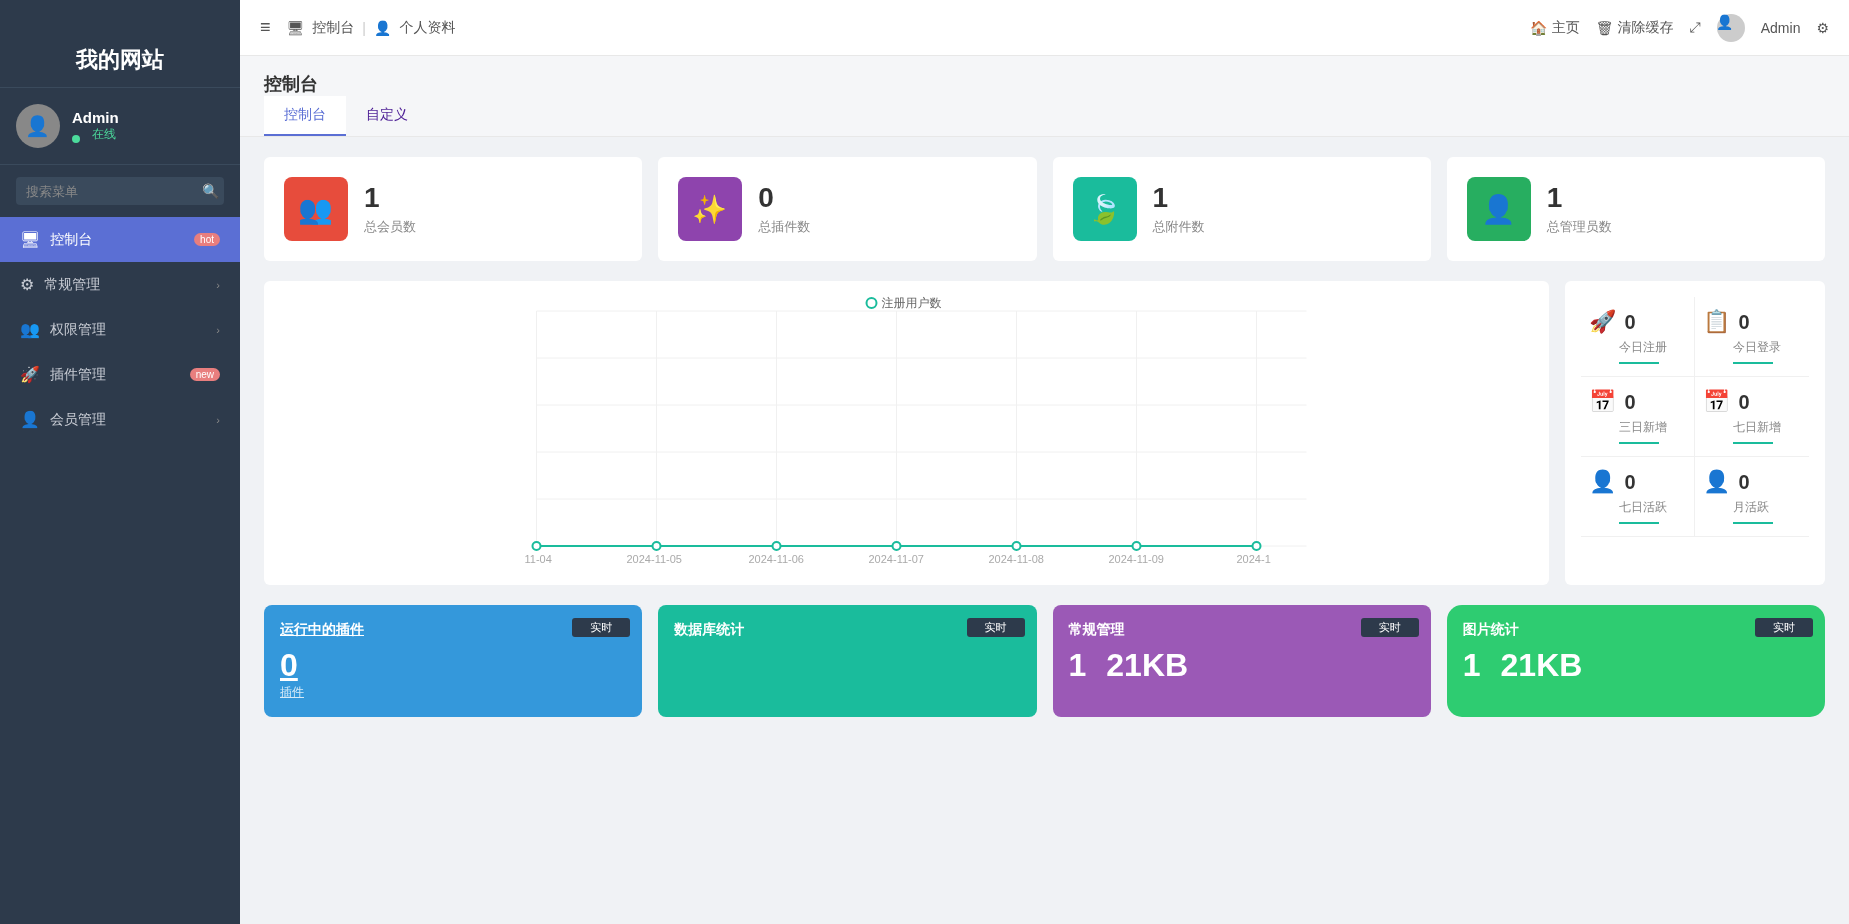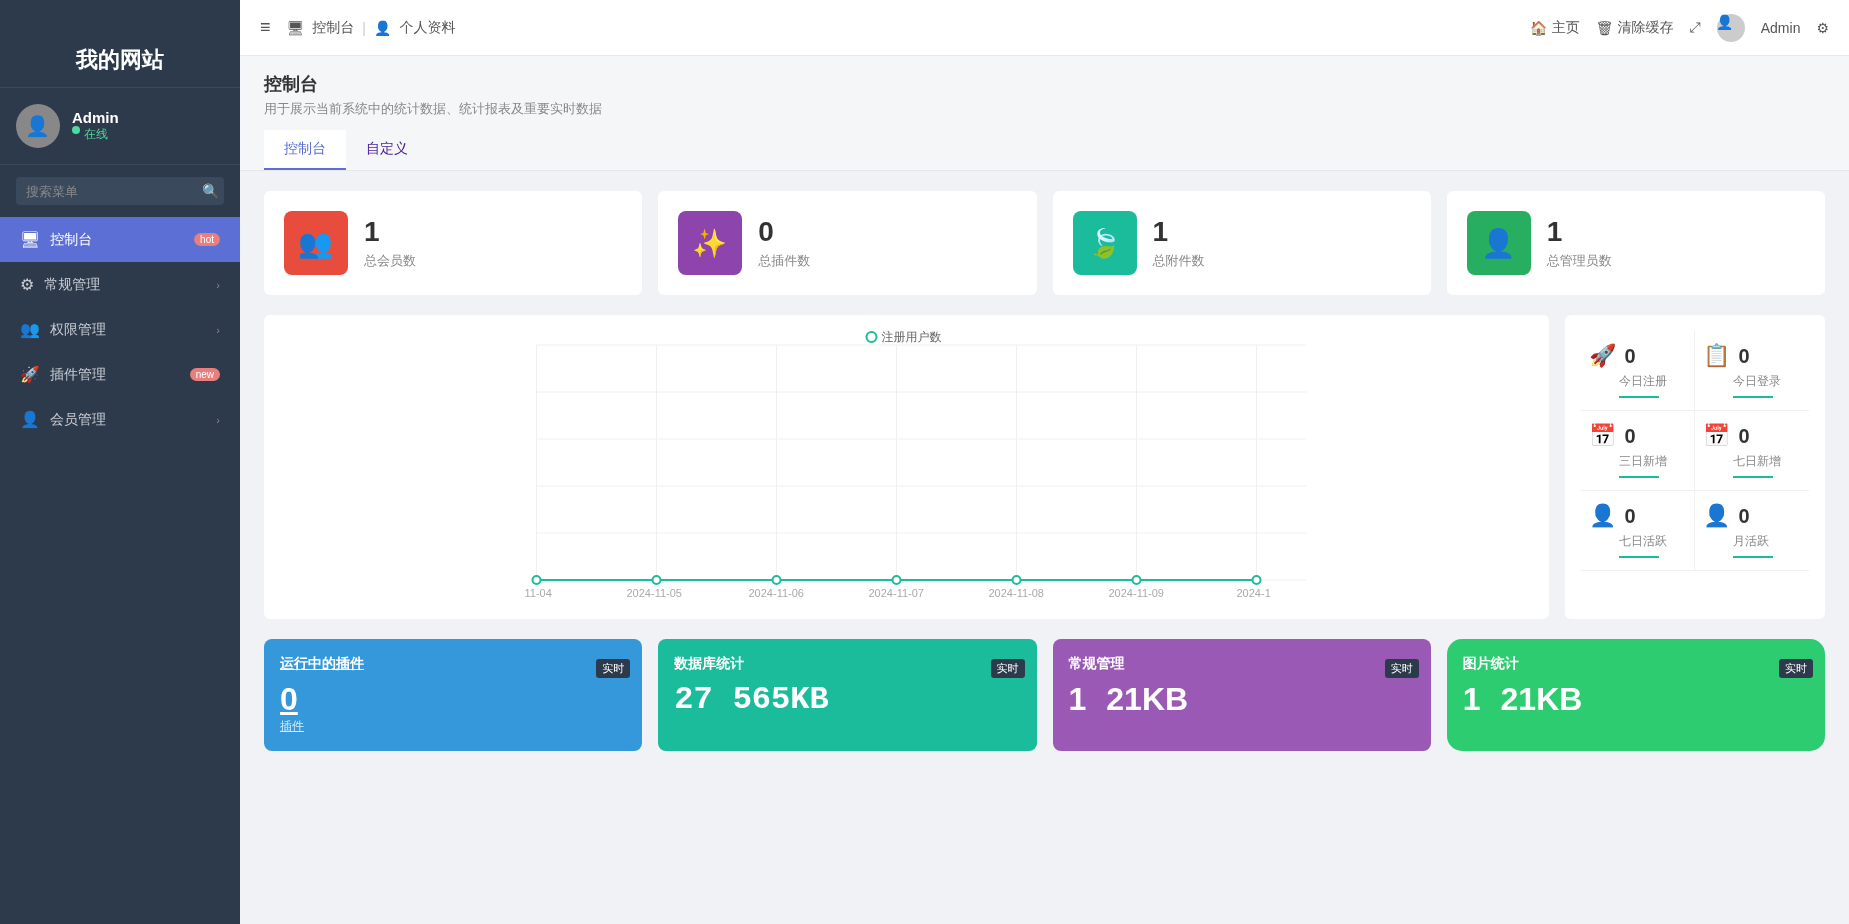"用于展示当前系统中的统计数据、统计报表及重要实时数据" div.page-subtitle { html: <div>用于展示当前系统中的统计数据、统计报表及重要实时数据</div> -> none }
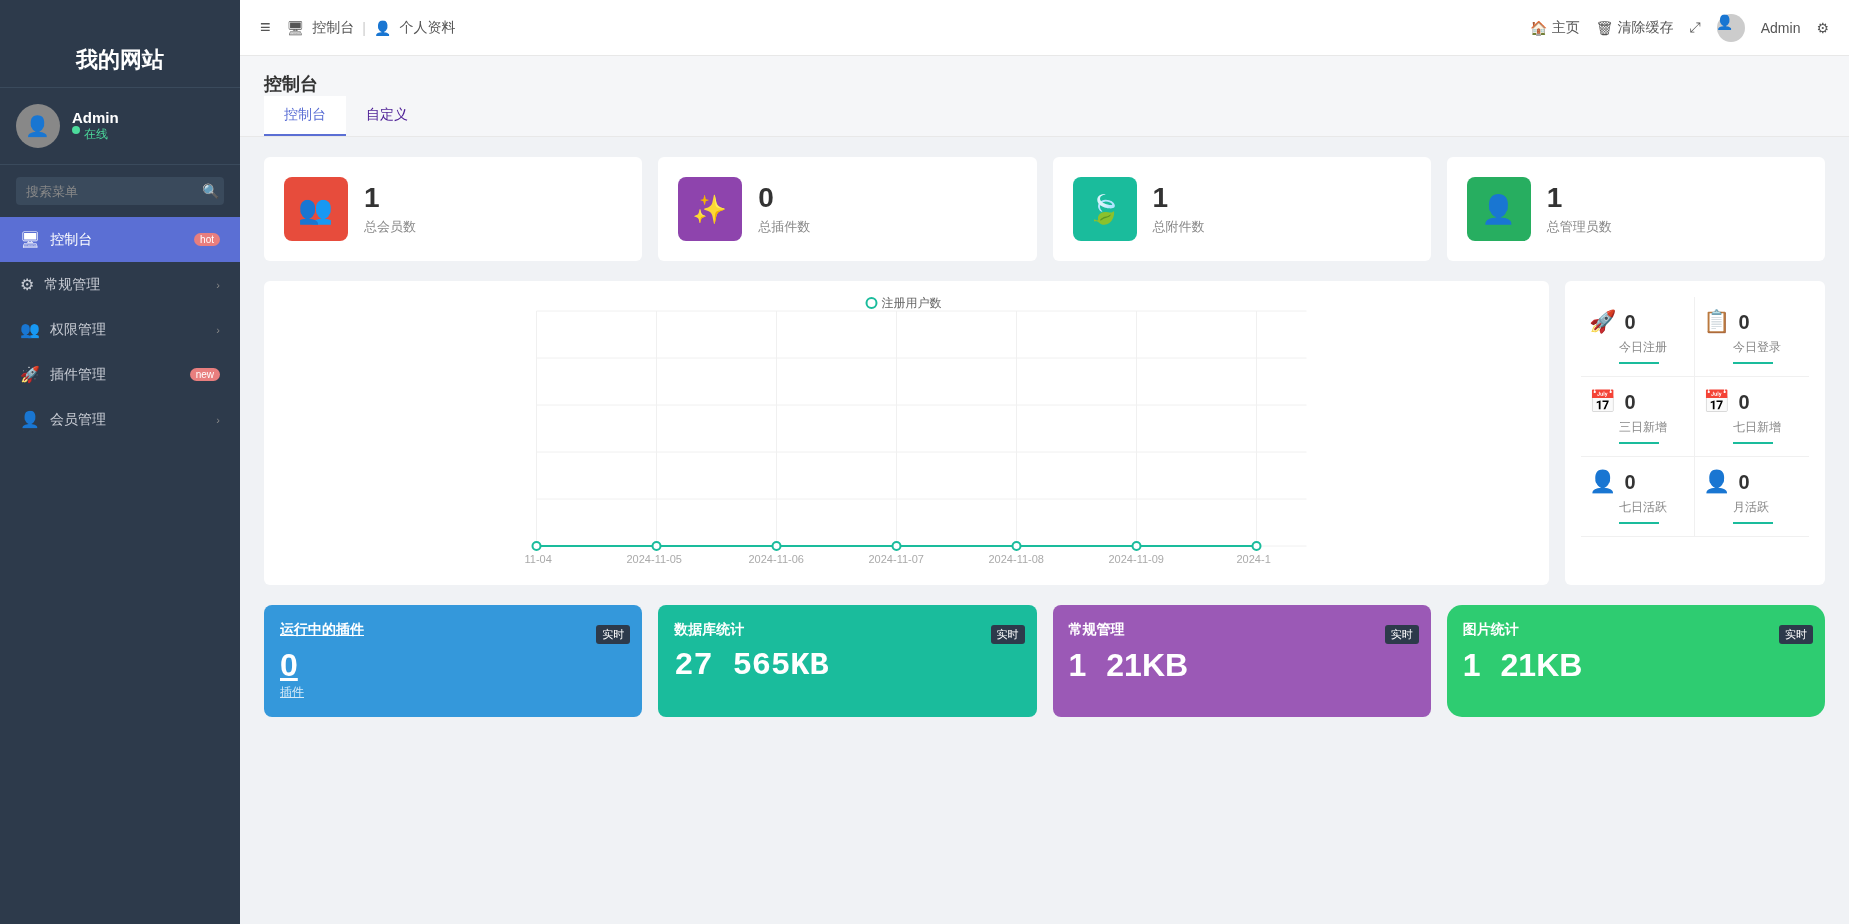"在线" .user-info .status { align-items: flex-start -> flex-end; gap: 4px -> 12px }
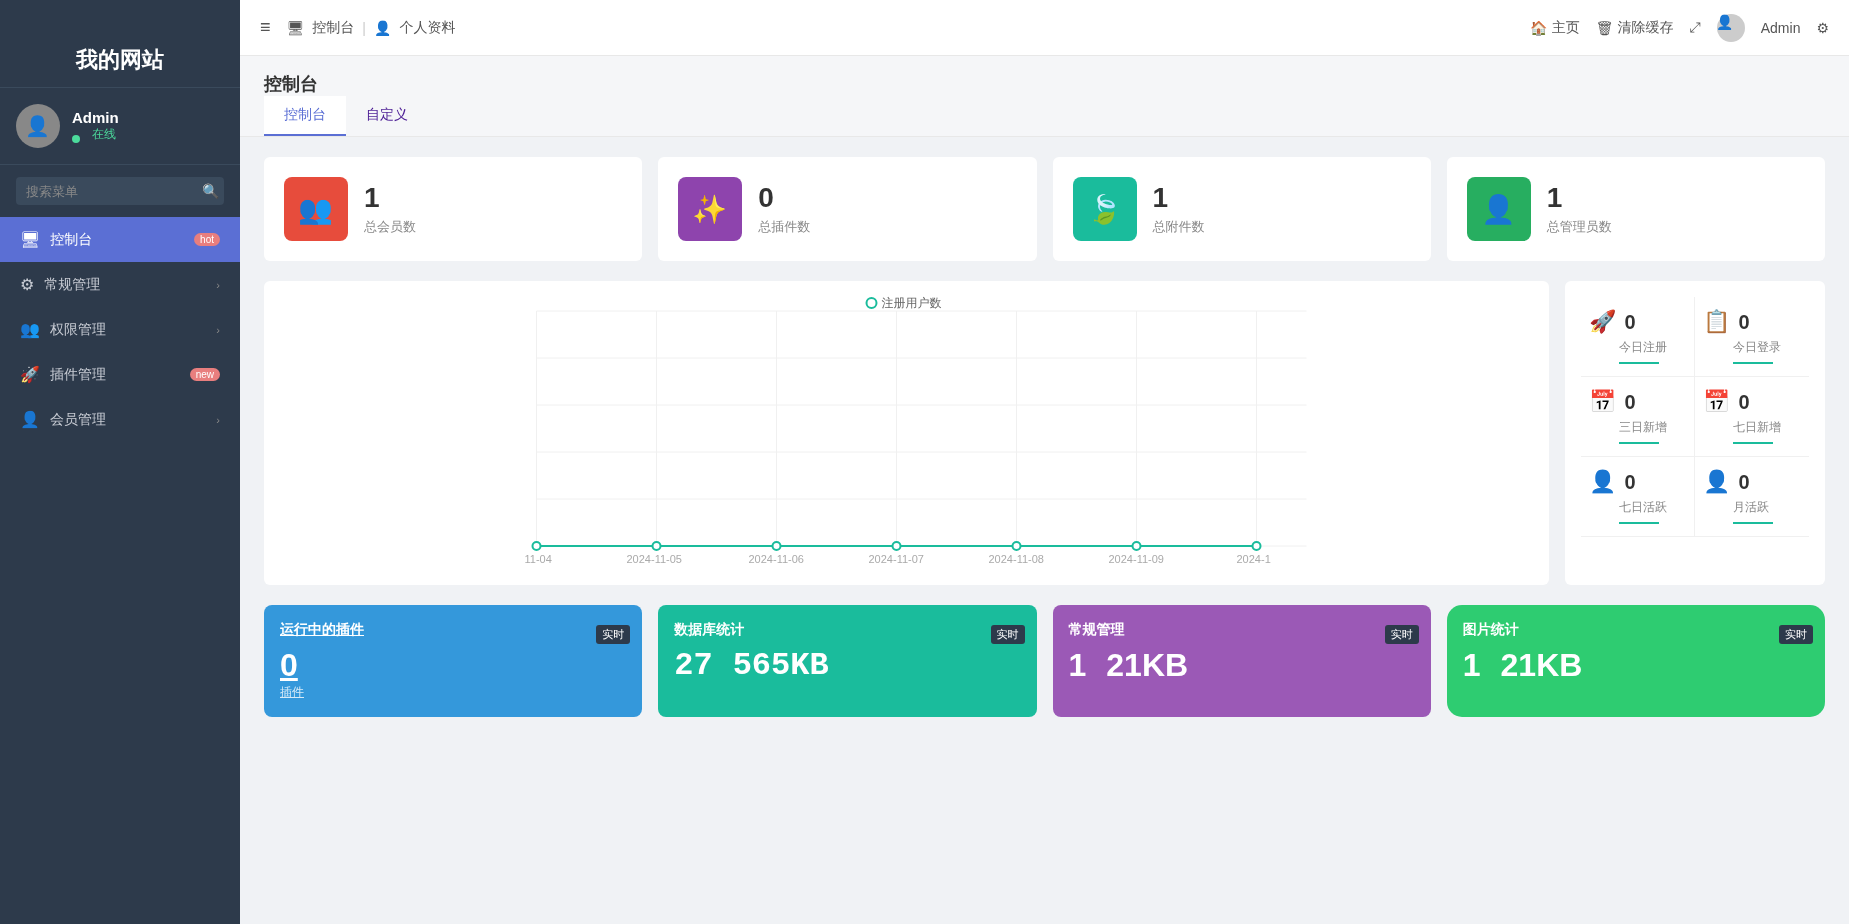"实时" .realtime-badge { padding: 2px 6px -> 2px 18px; top: 20px -> 13px }
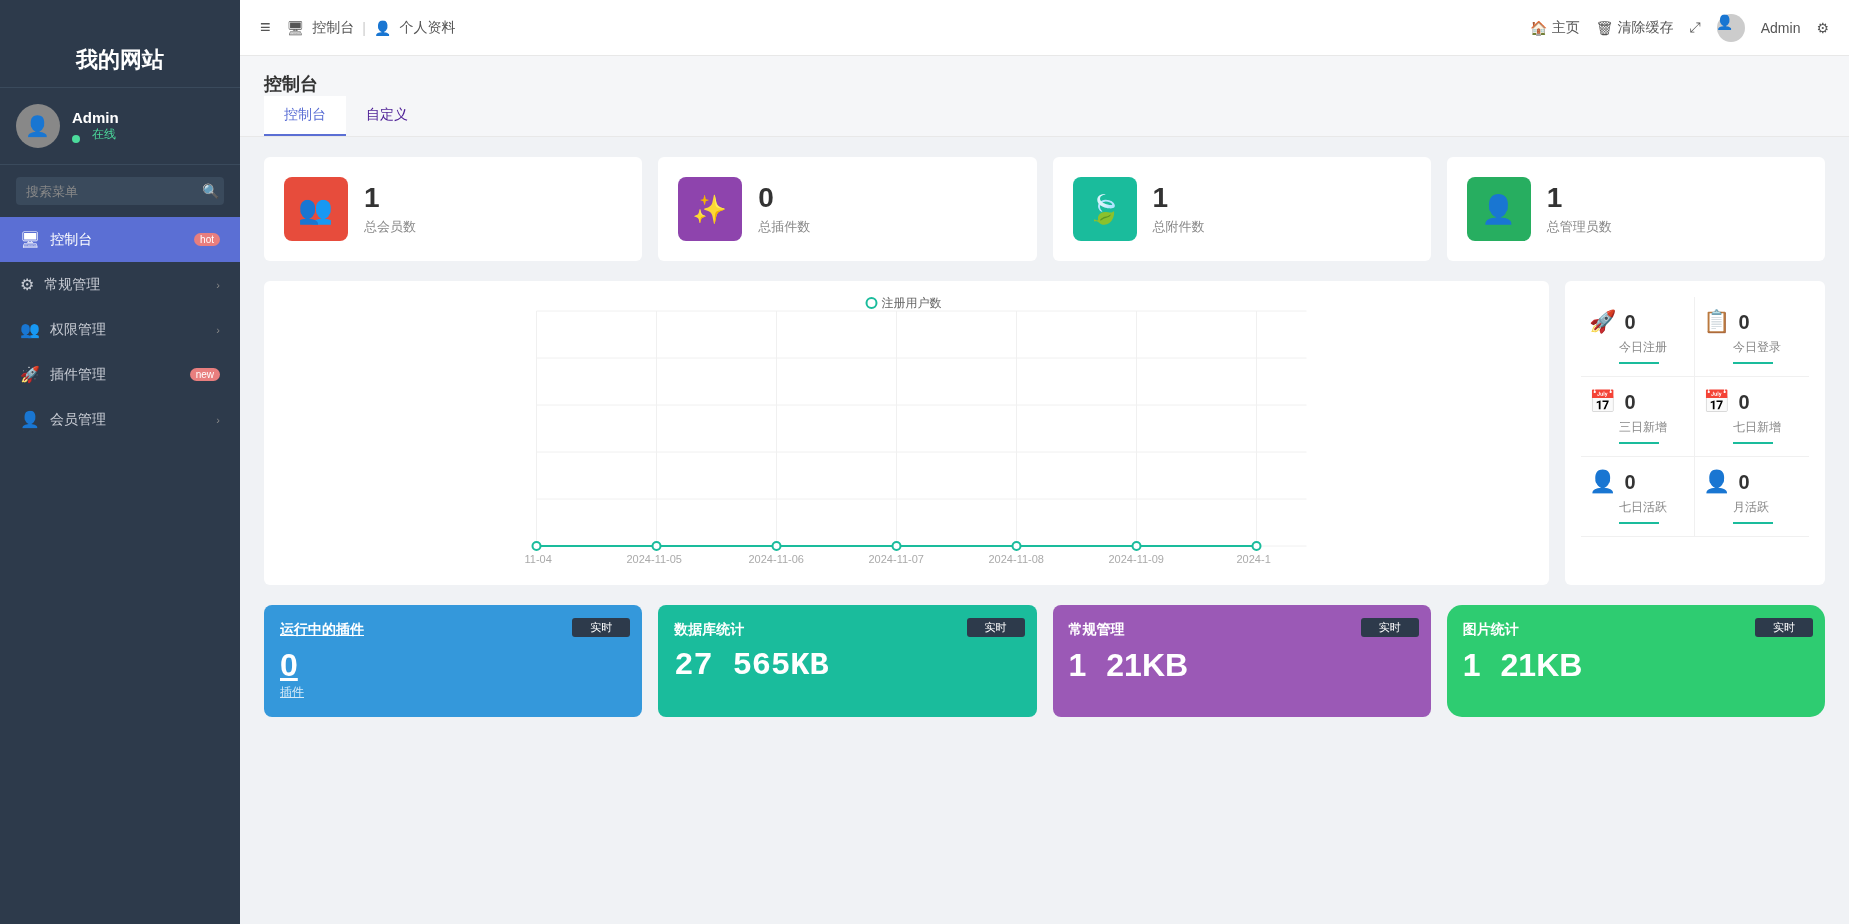"27" div.bottom-nums { html: <div> <div> <div>27</div> </div> <div> <div>565KB</div> </div> </div> -> none }
